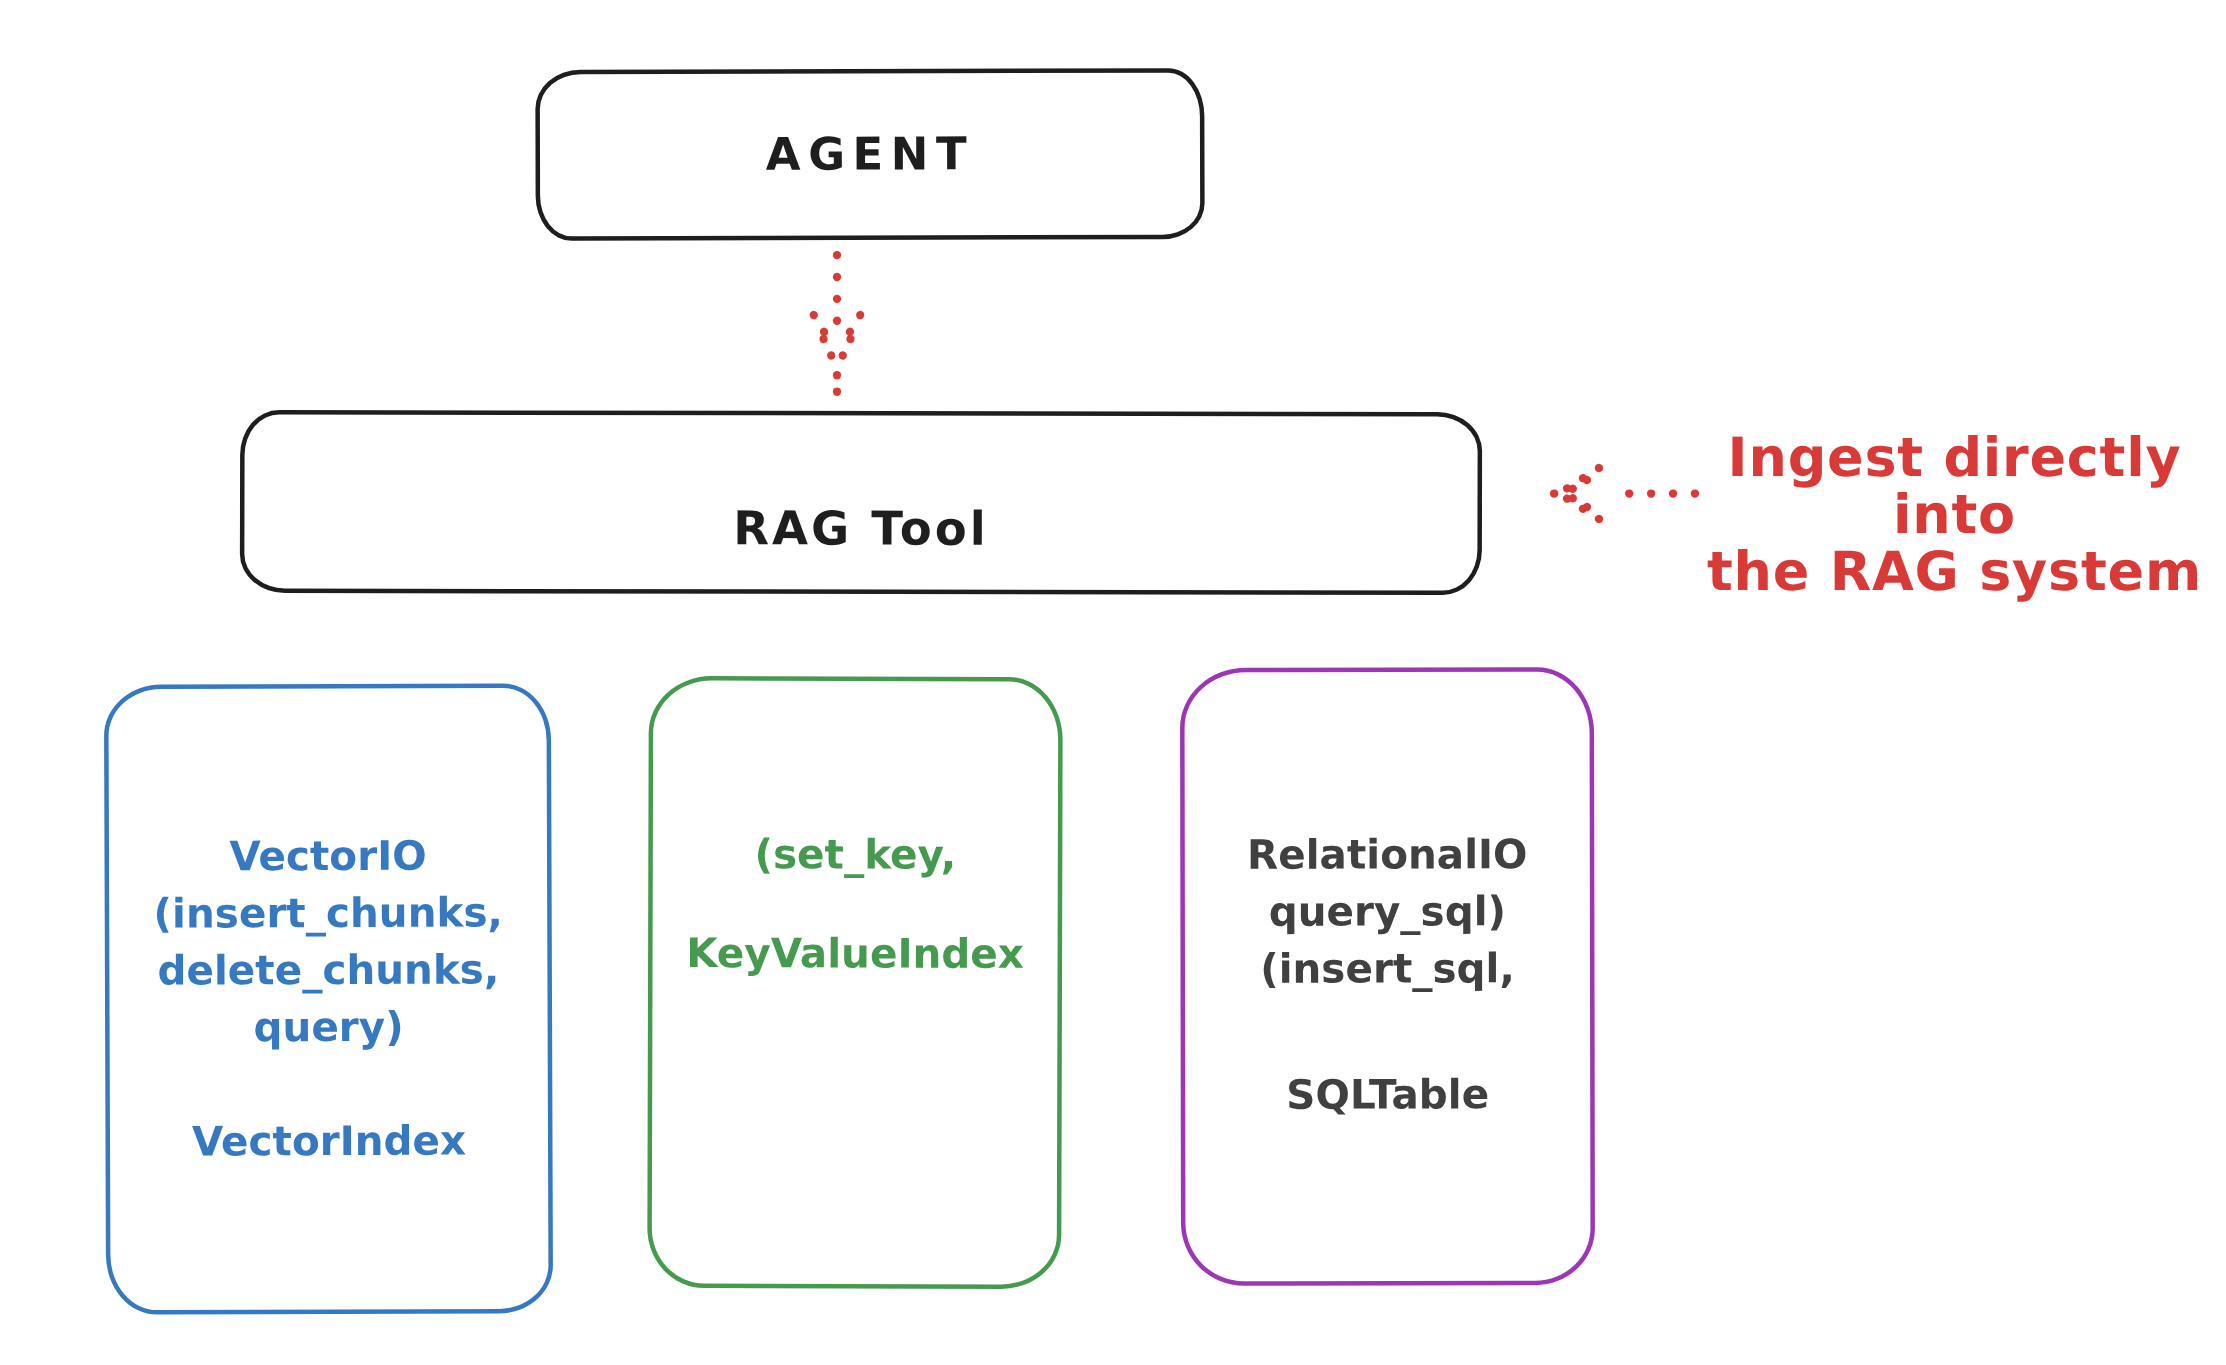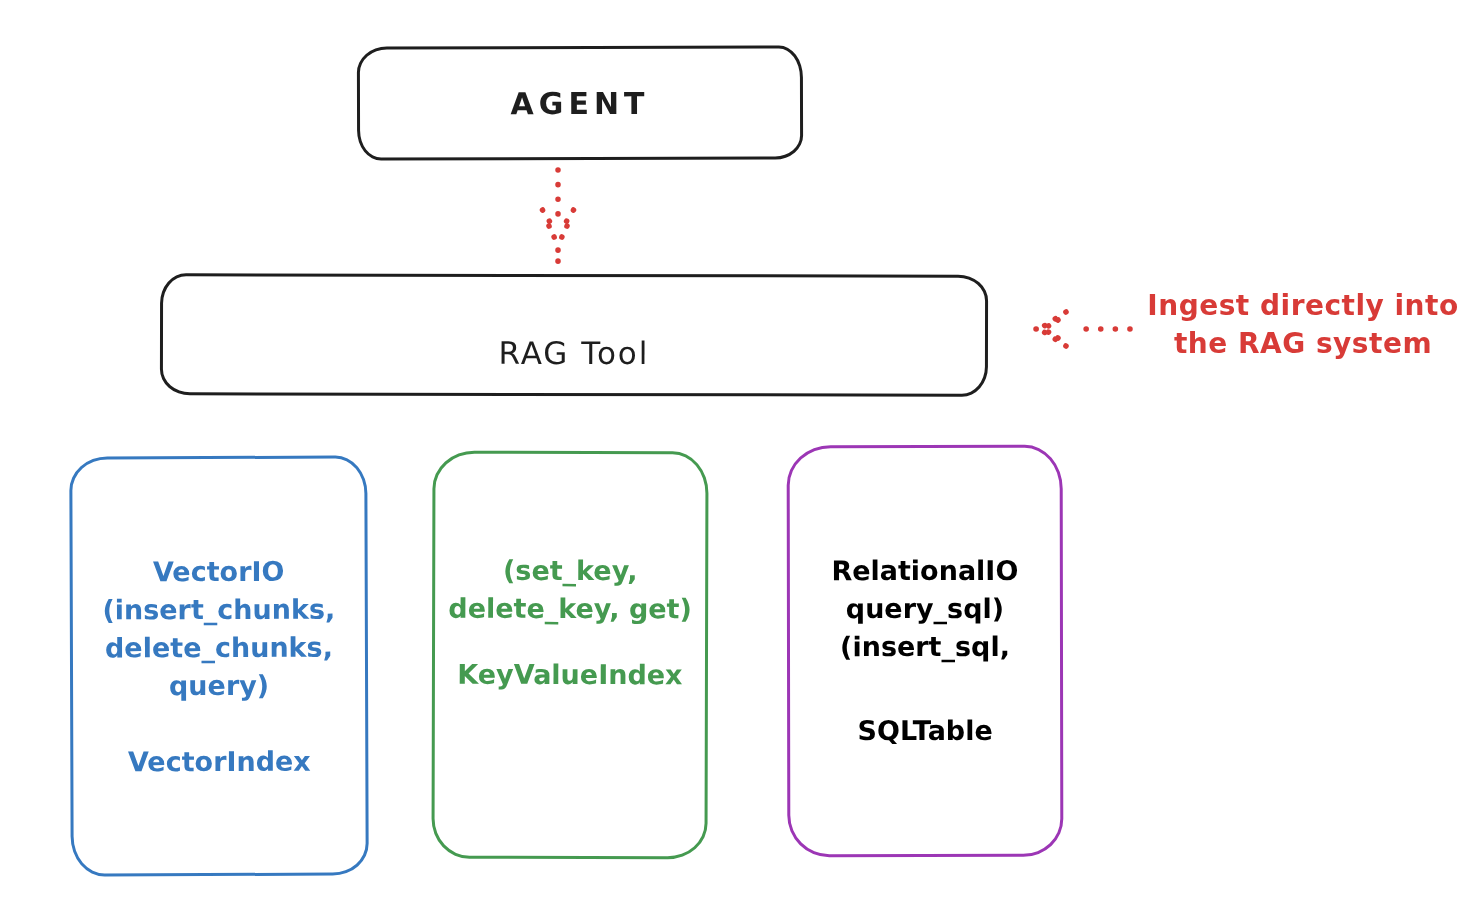"Ingest directly into" .annotation { font-size: 28px -> 36px }
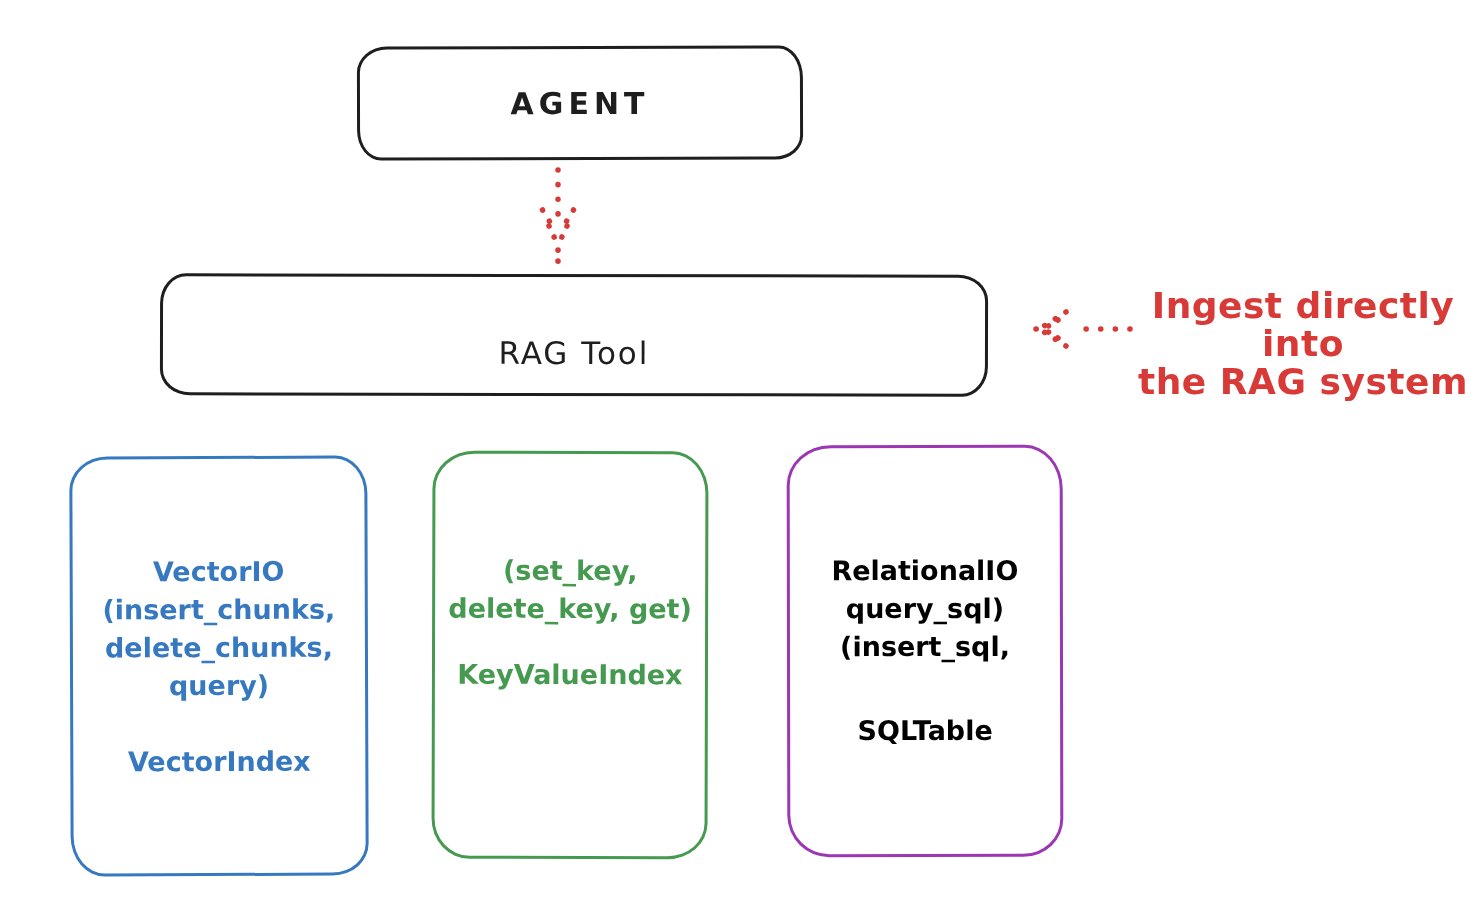"RAG Tool" .rag-label { font-weight: 400 -> 700 }
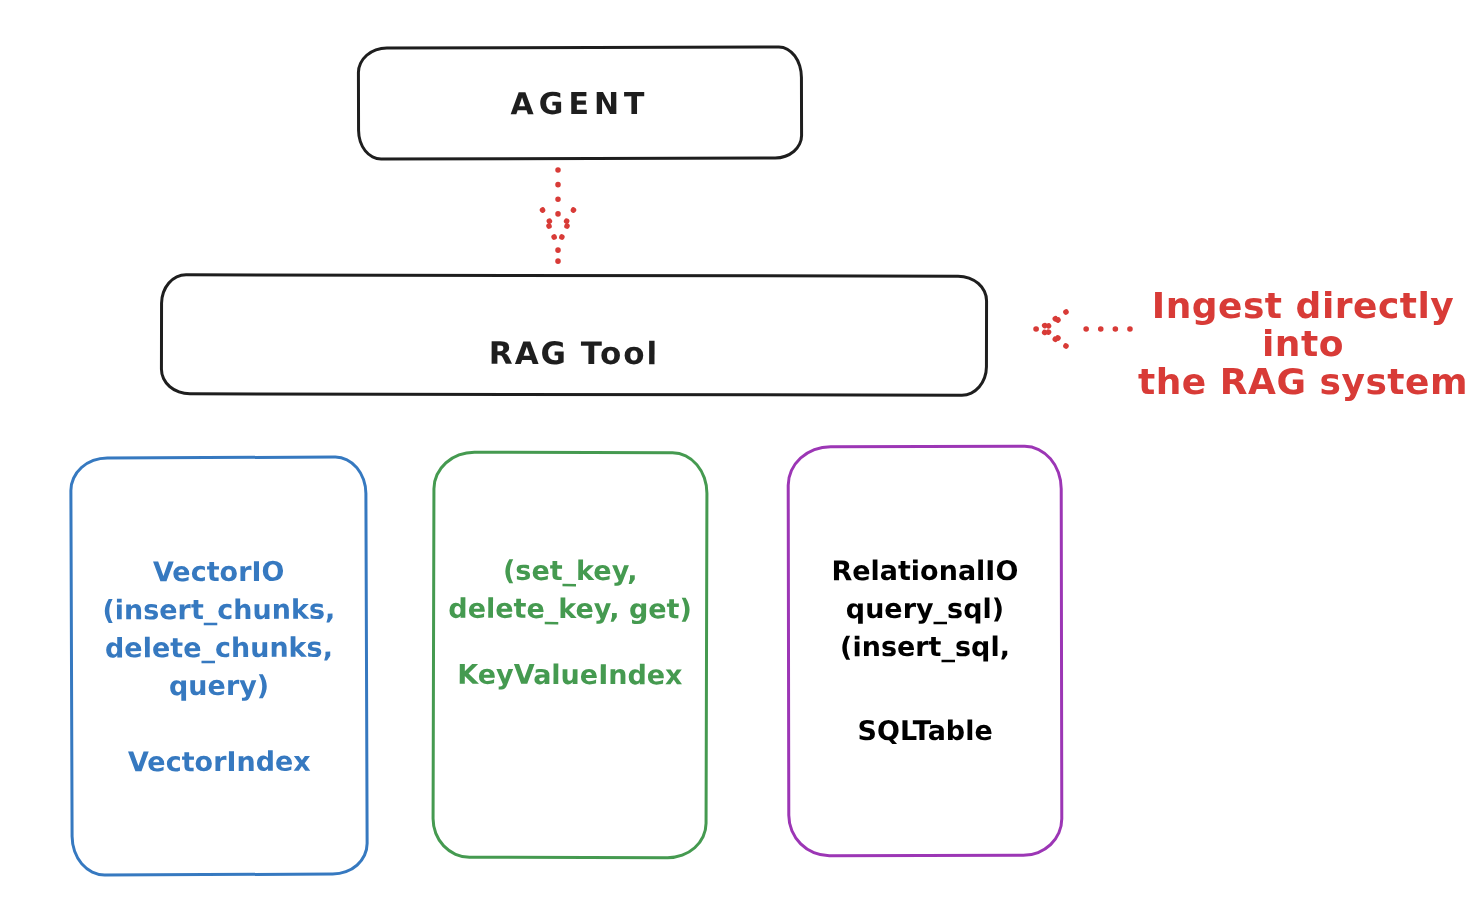"RelationalIO" div.backend-box { color: #000000 -> #404040 }
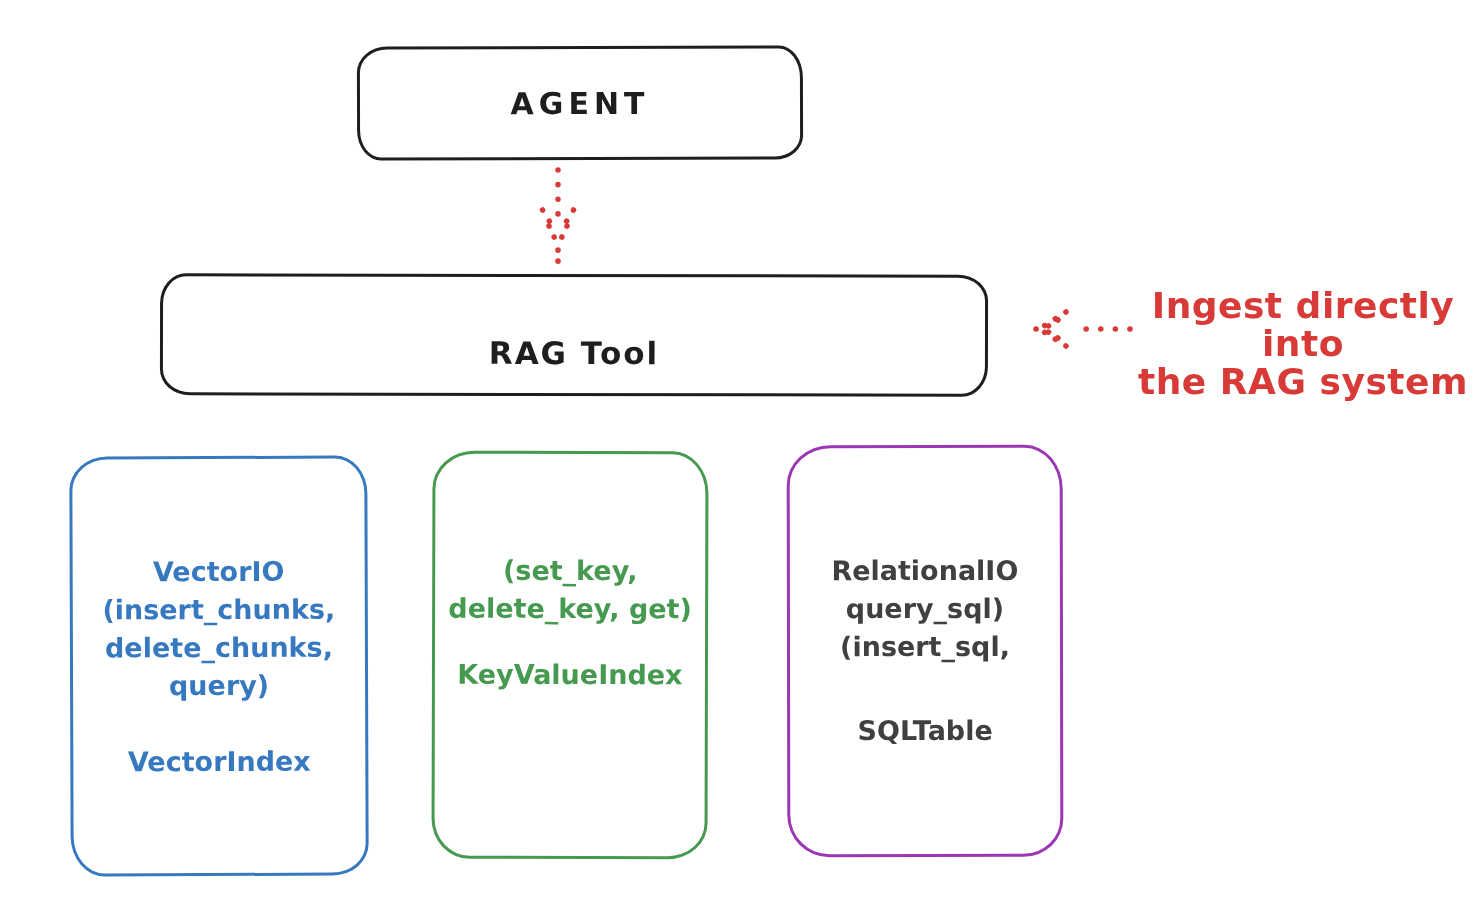"delete_key, get)" div { html: <div>delete_key, get)</div> -> none }
